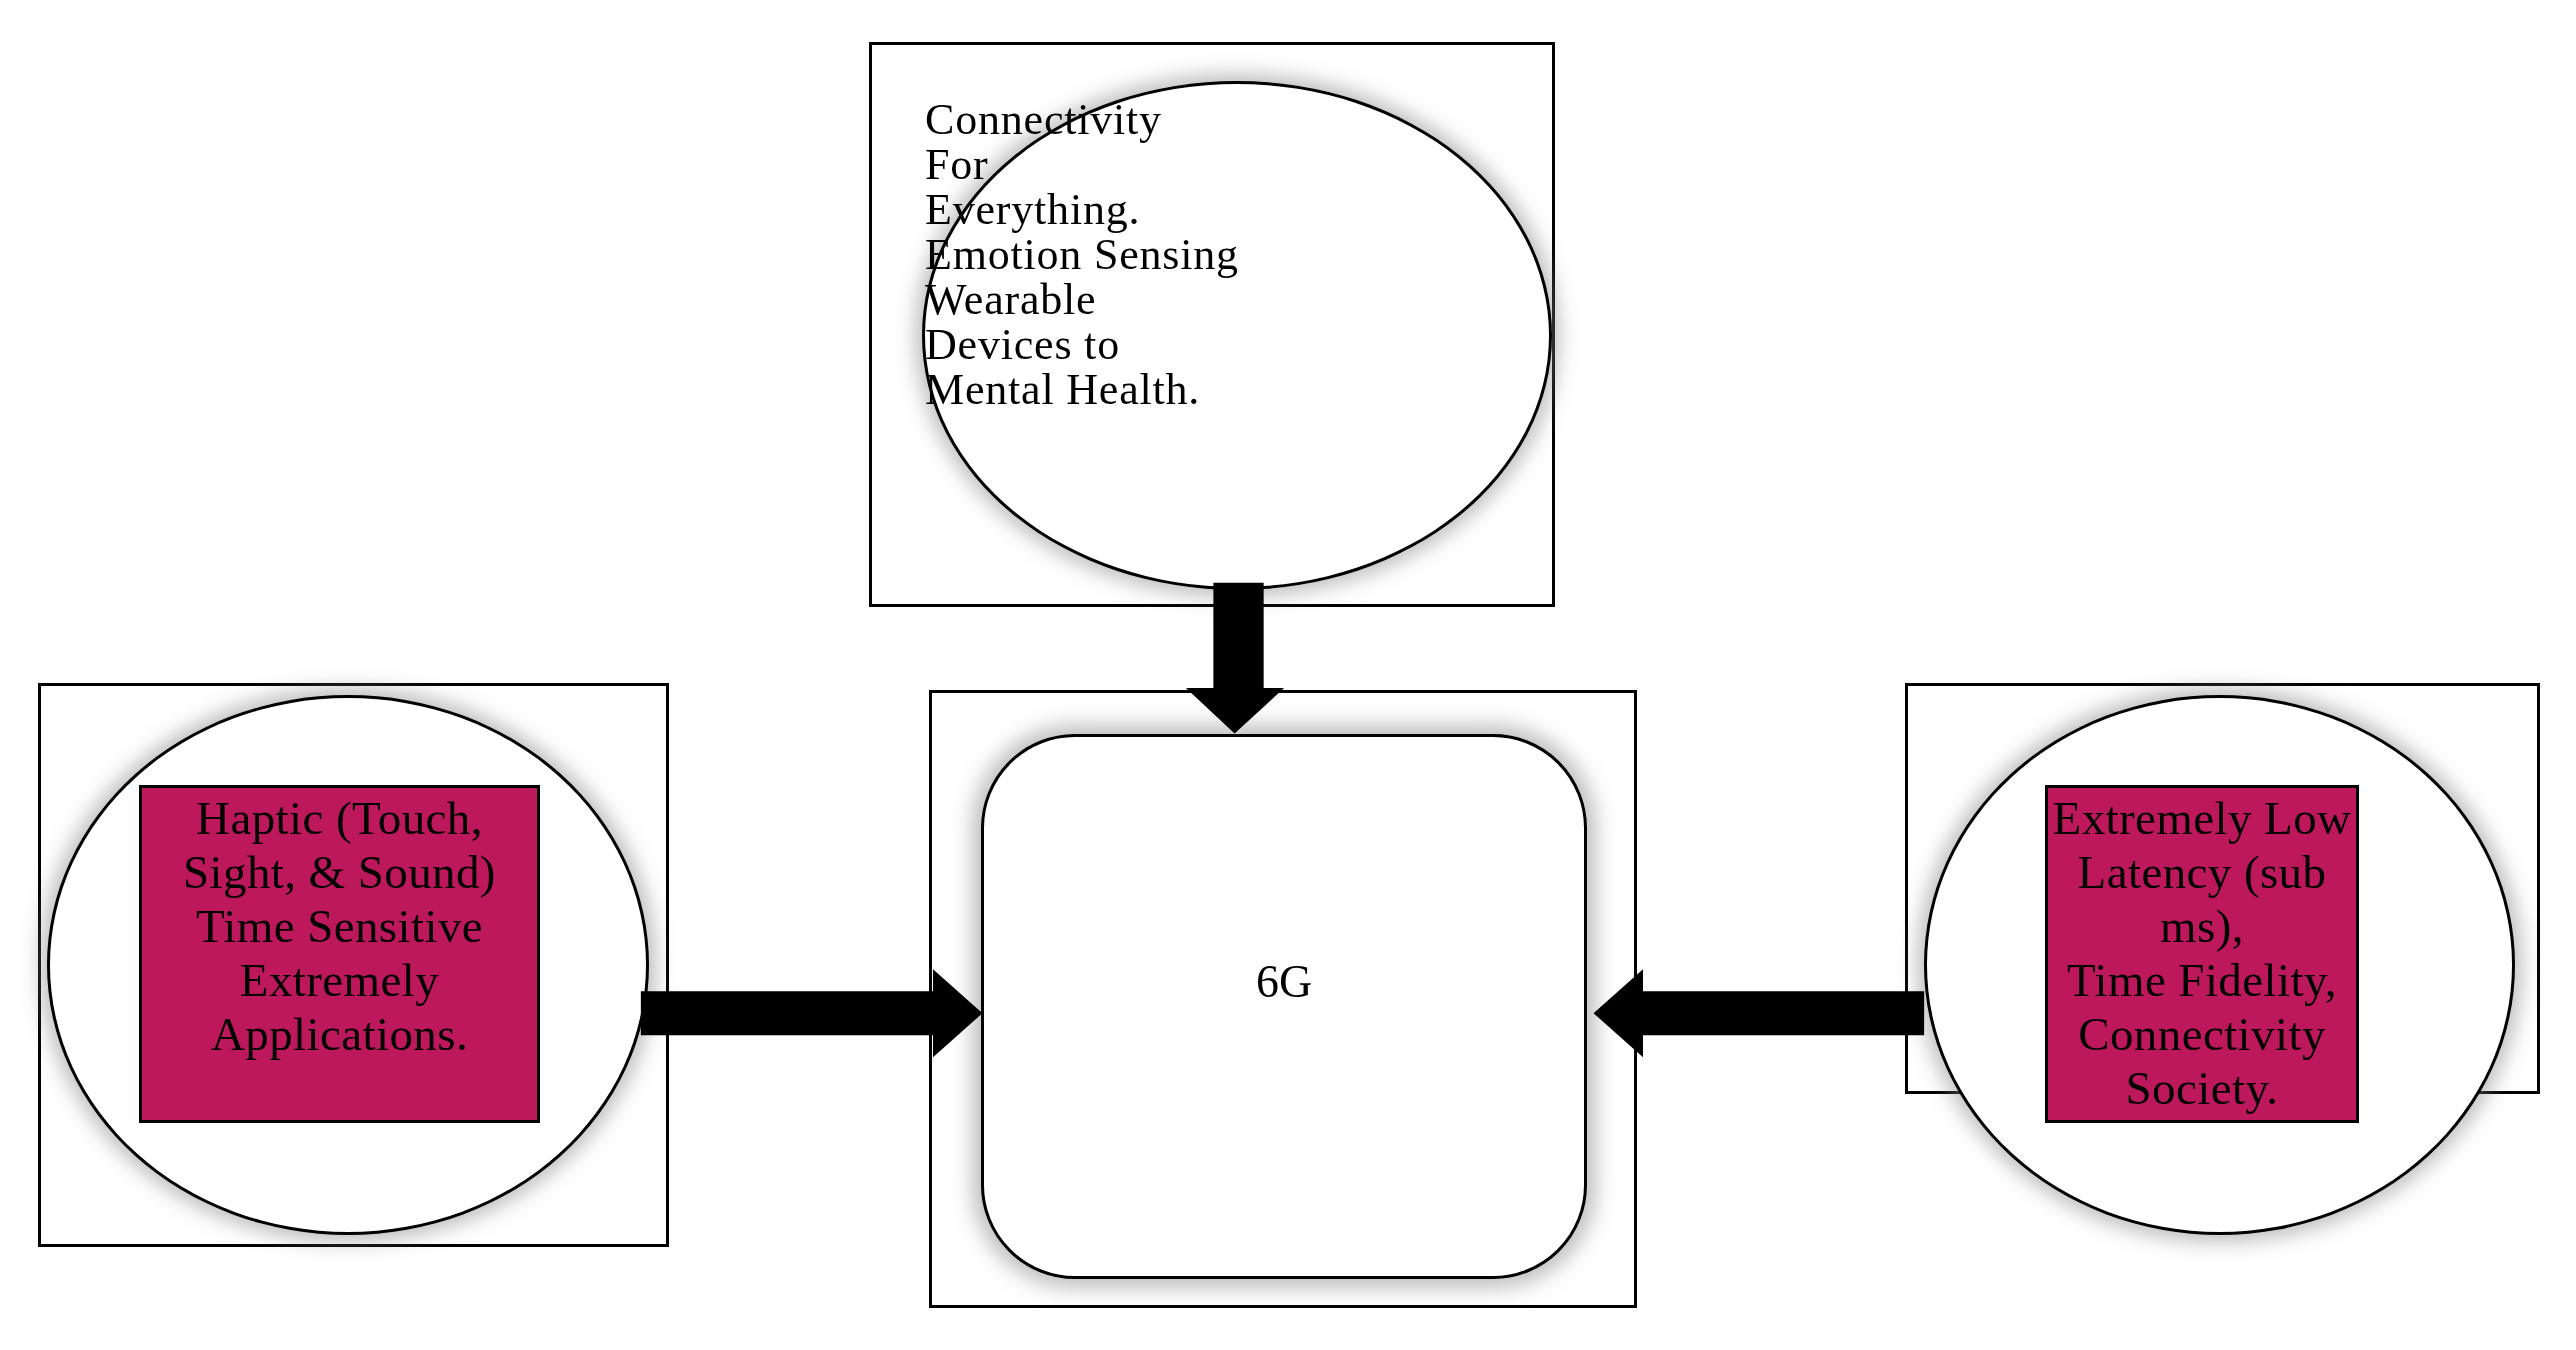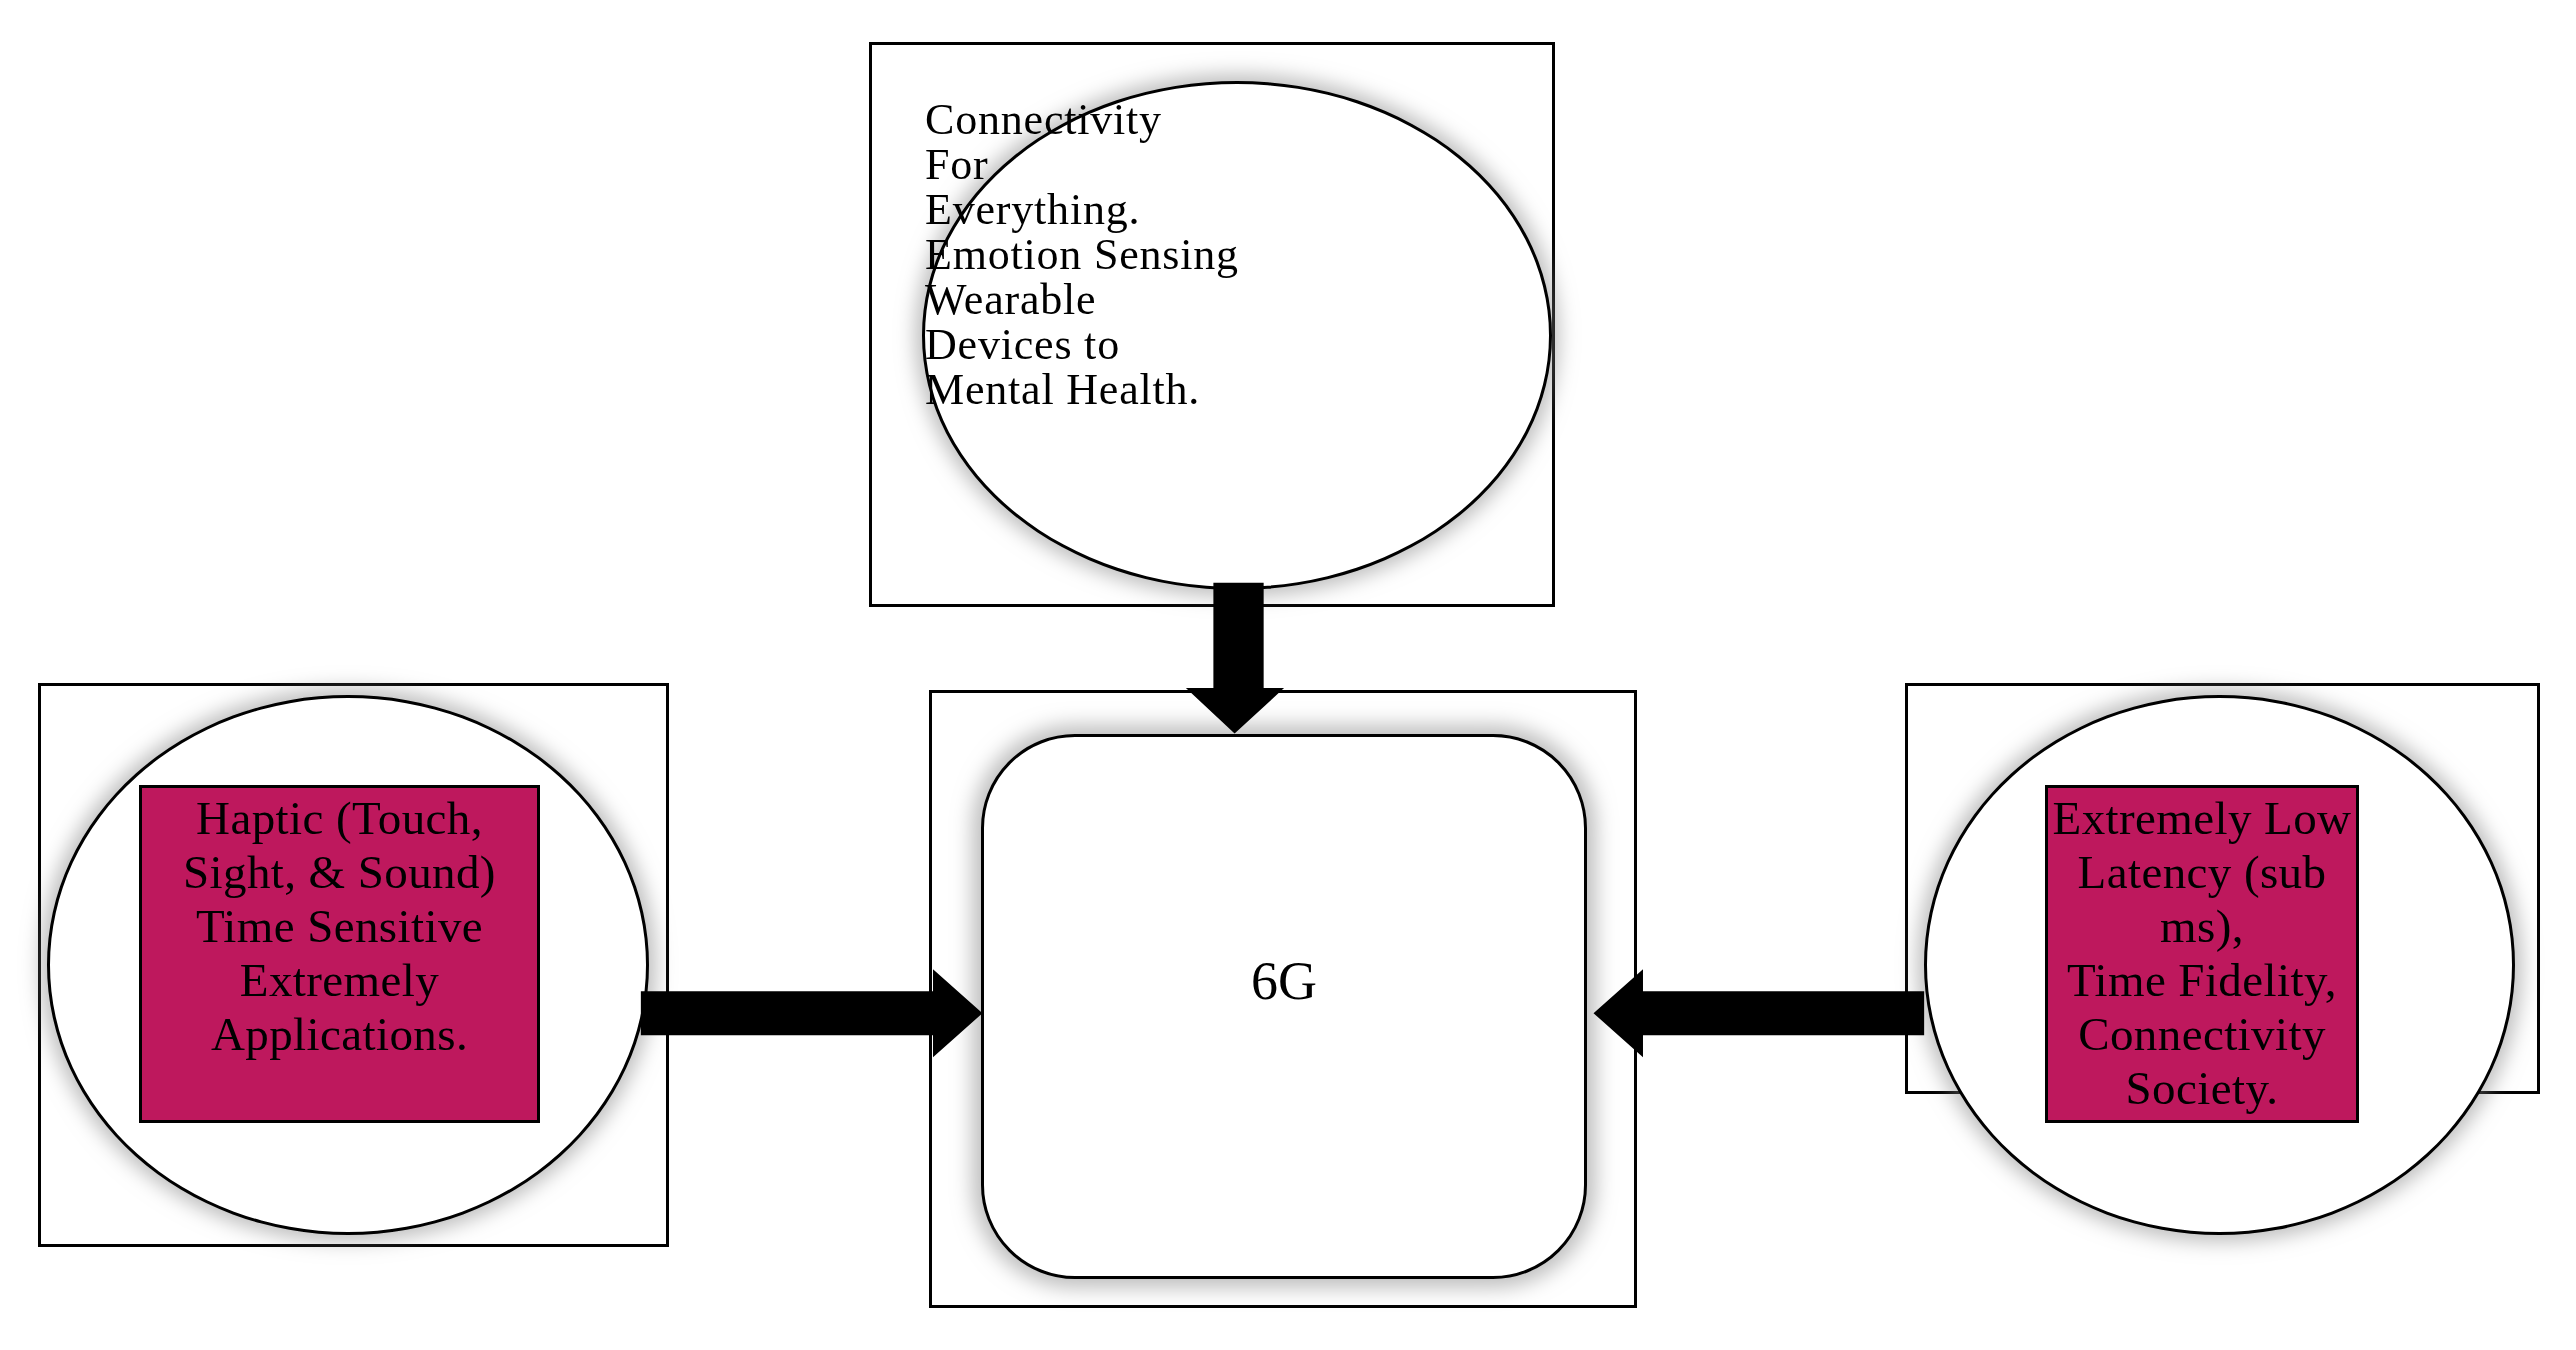"6G" .center-label { font-size: 54px -> 46px }
